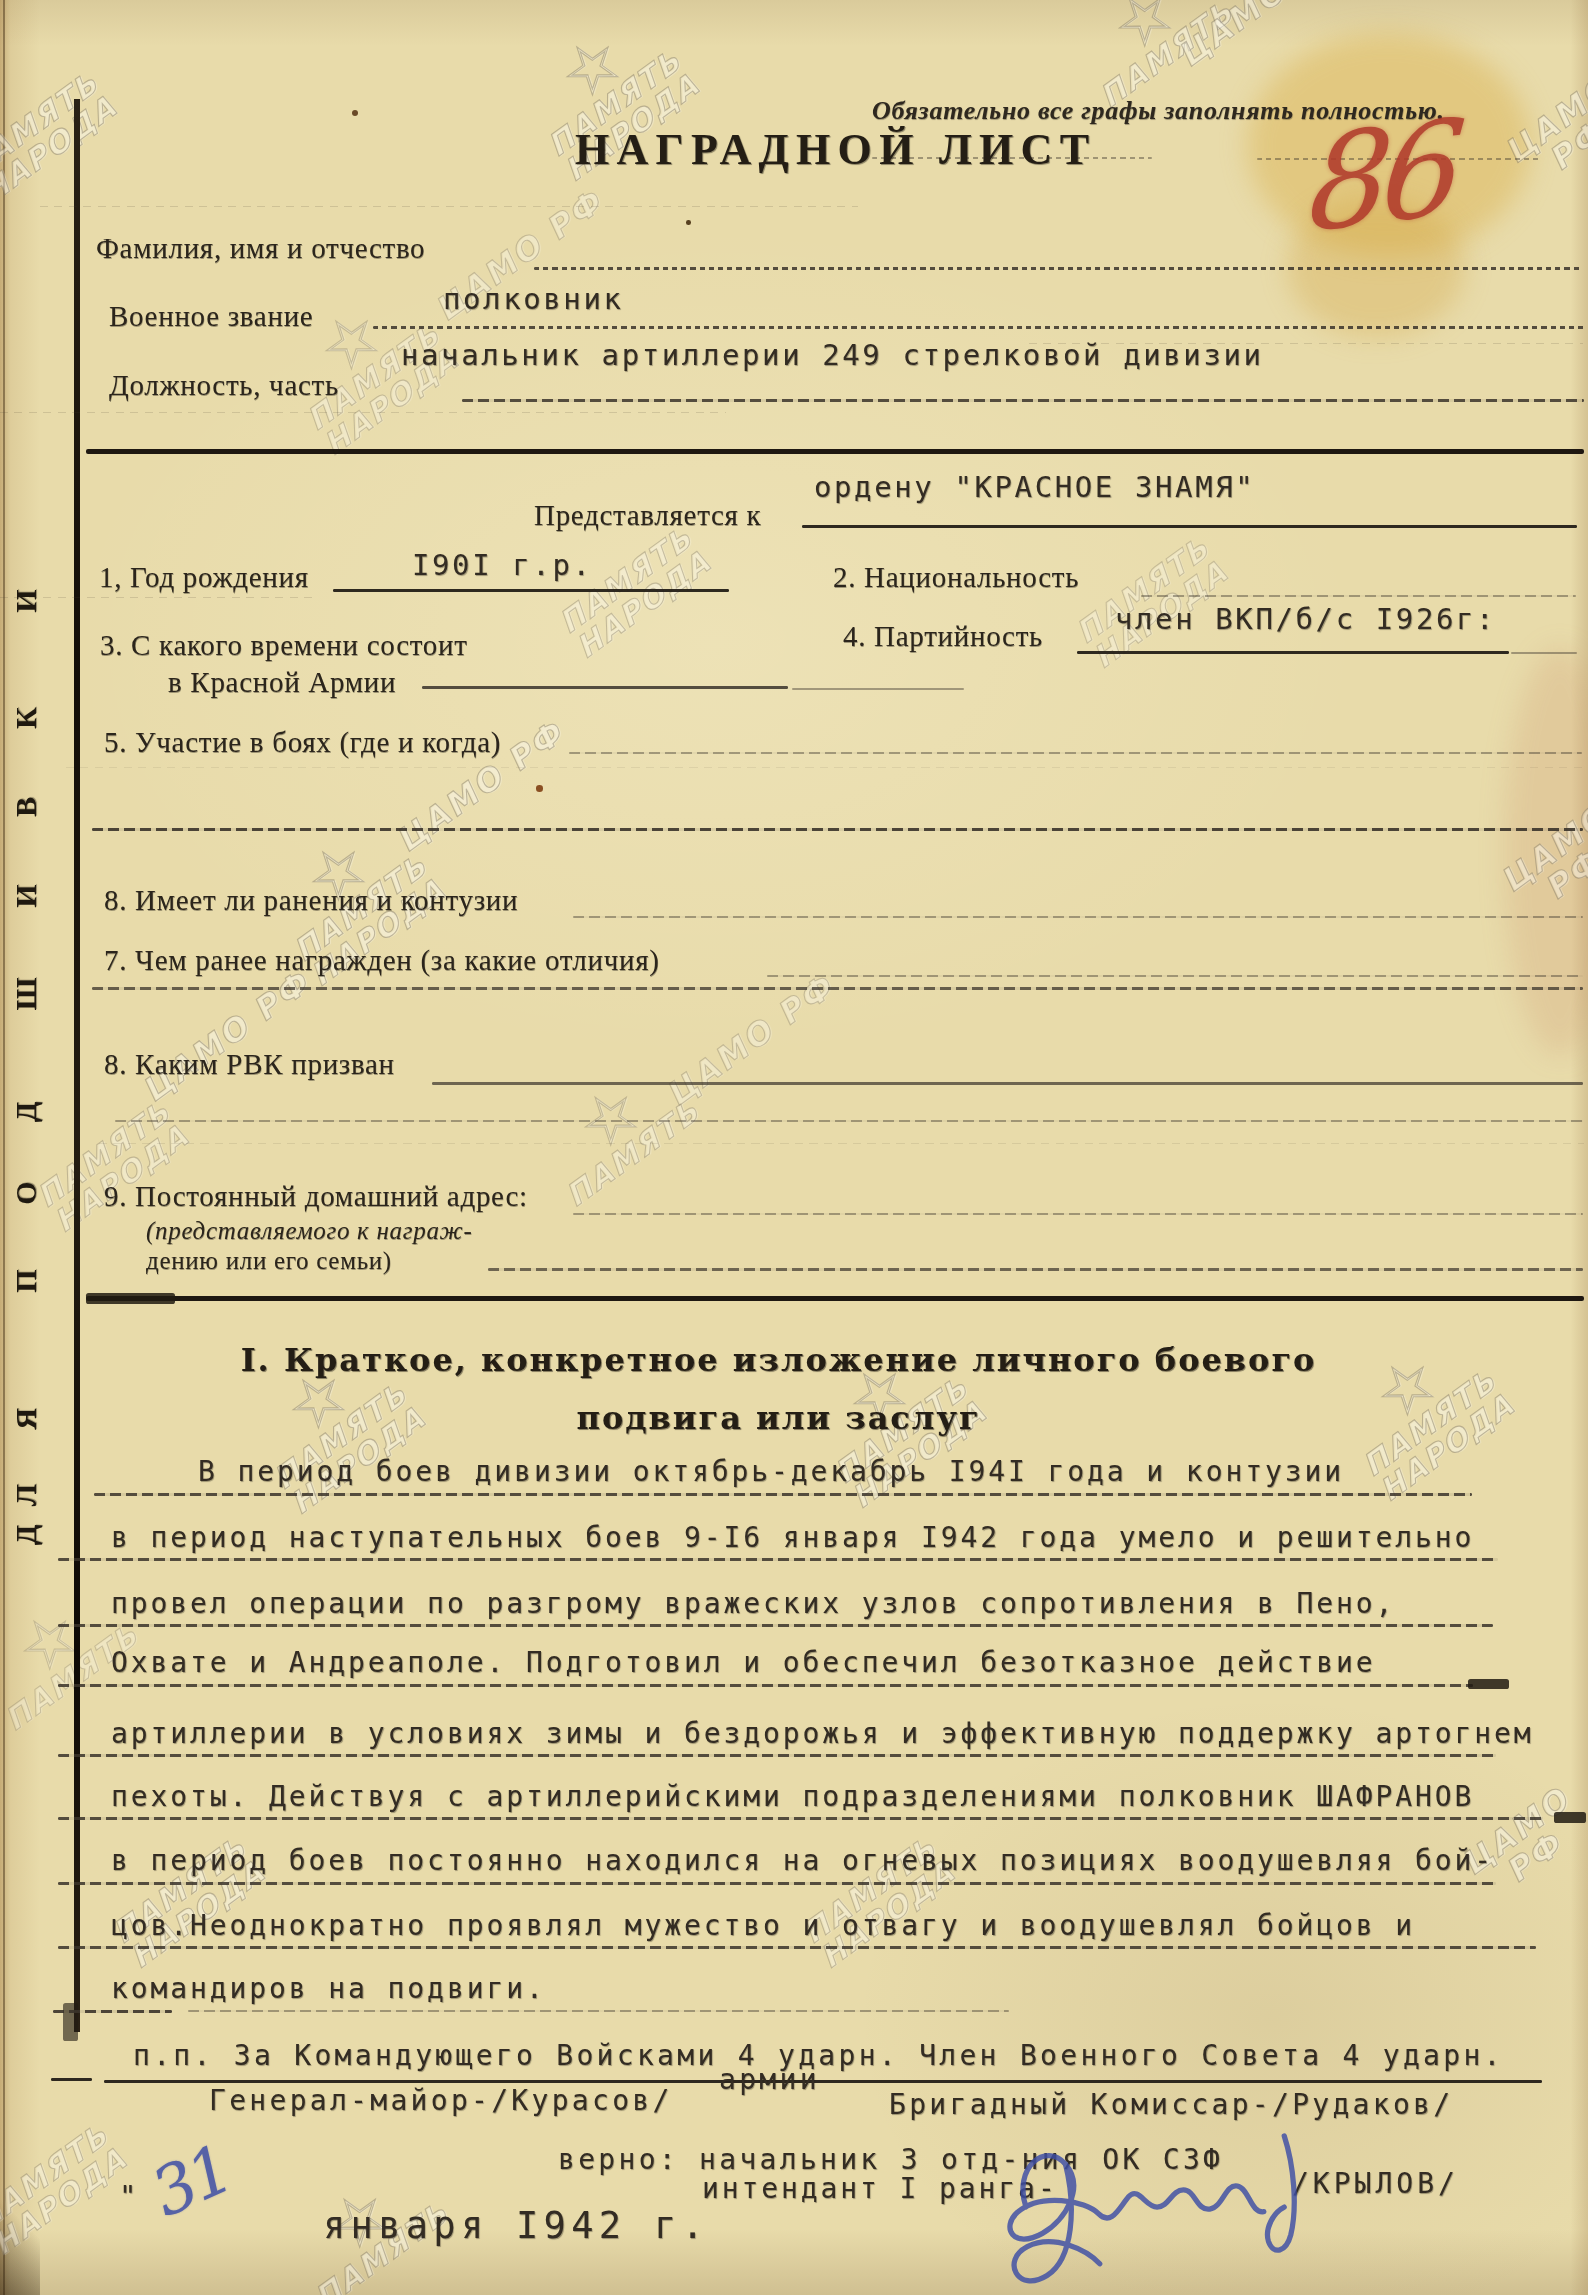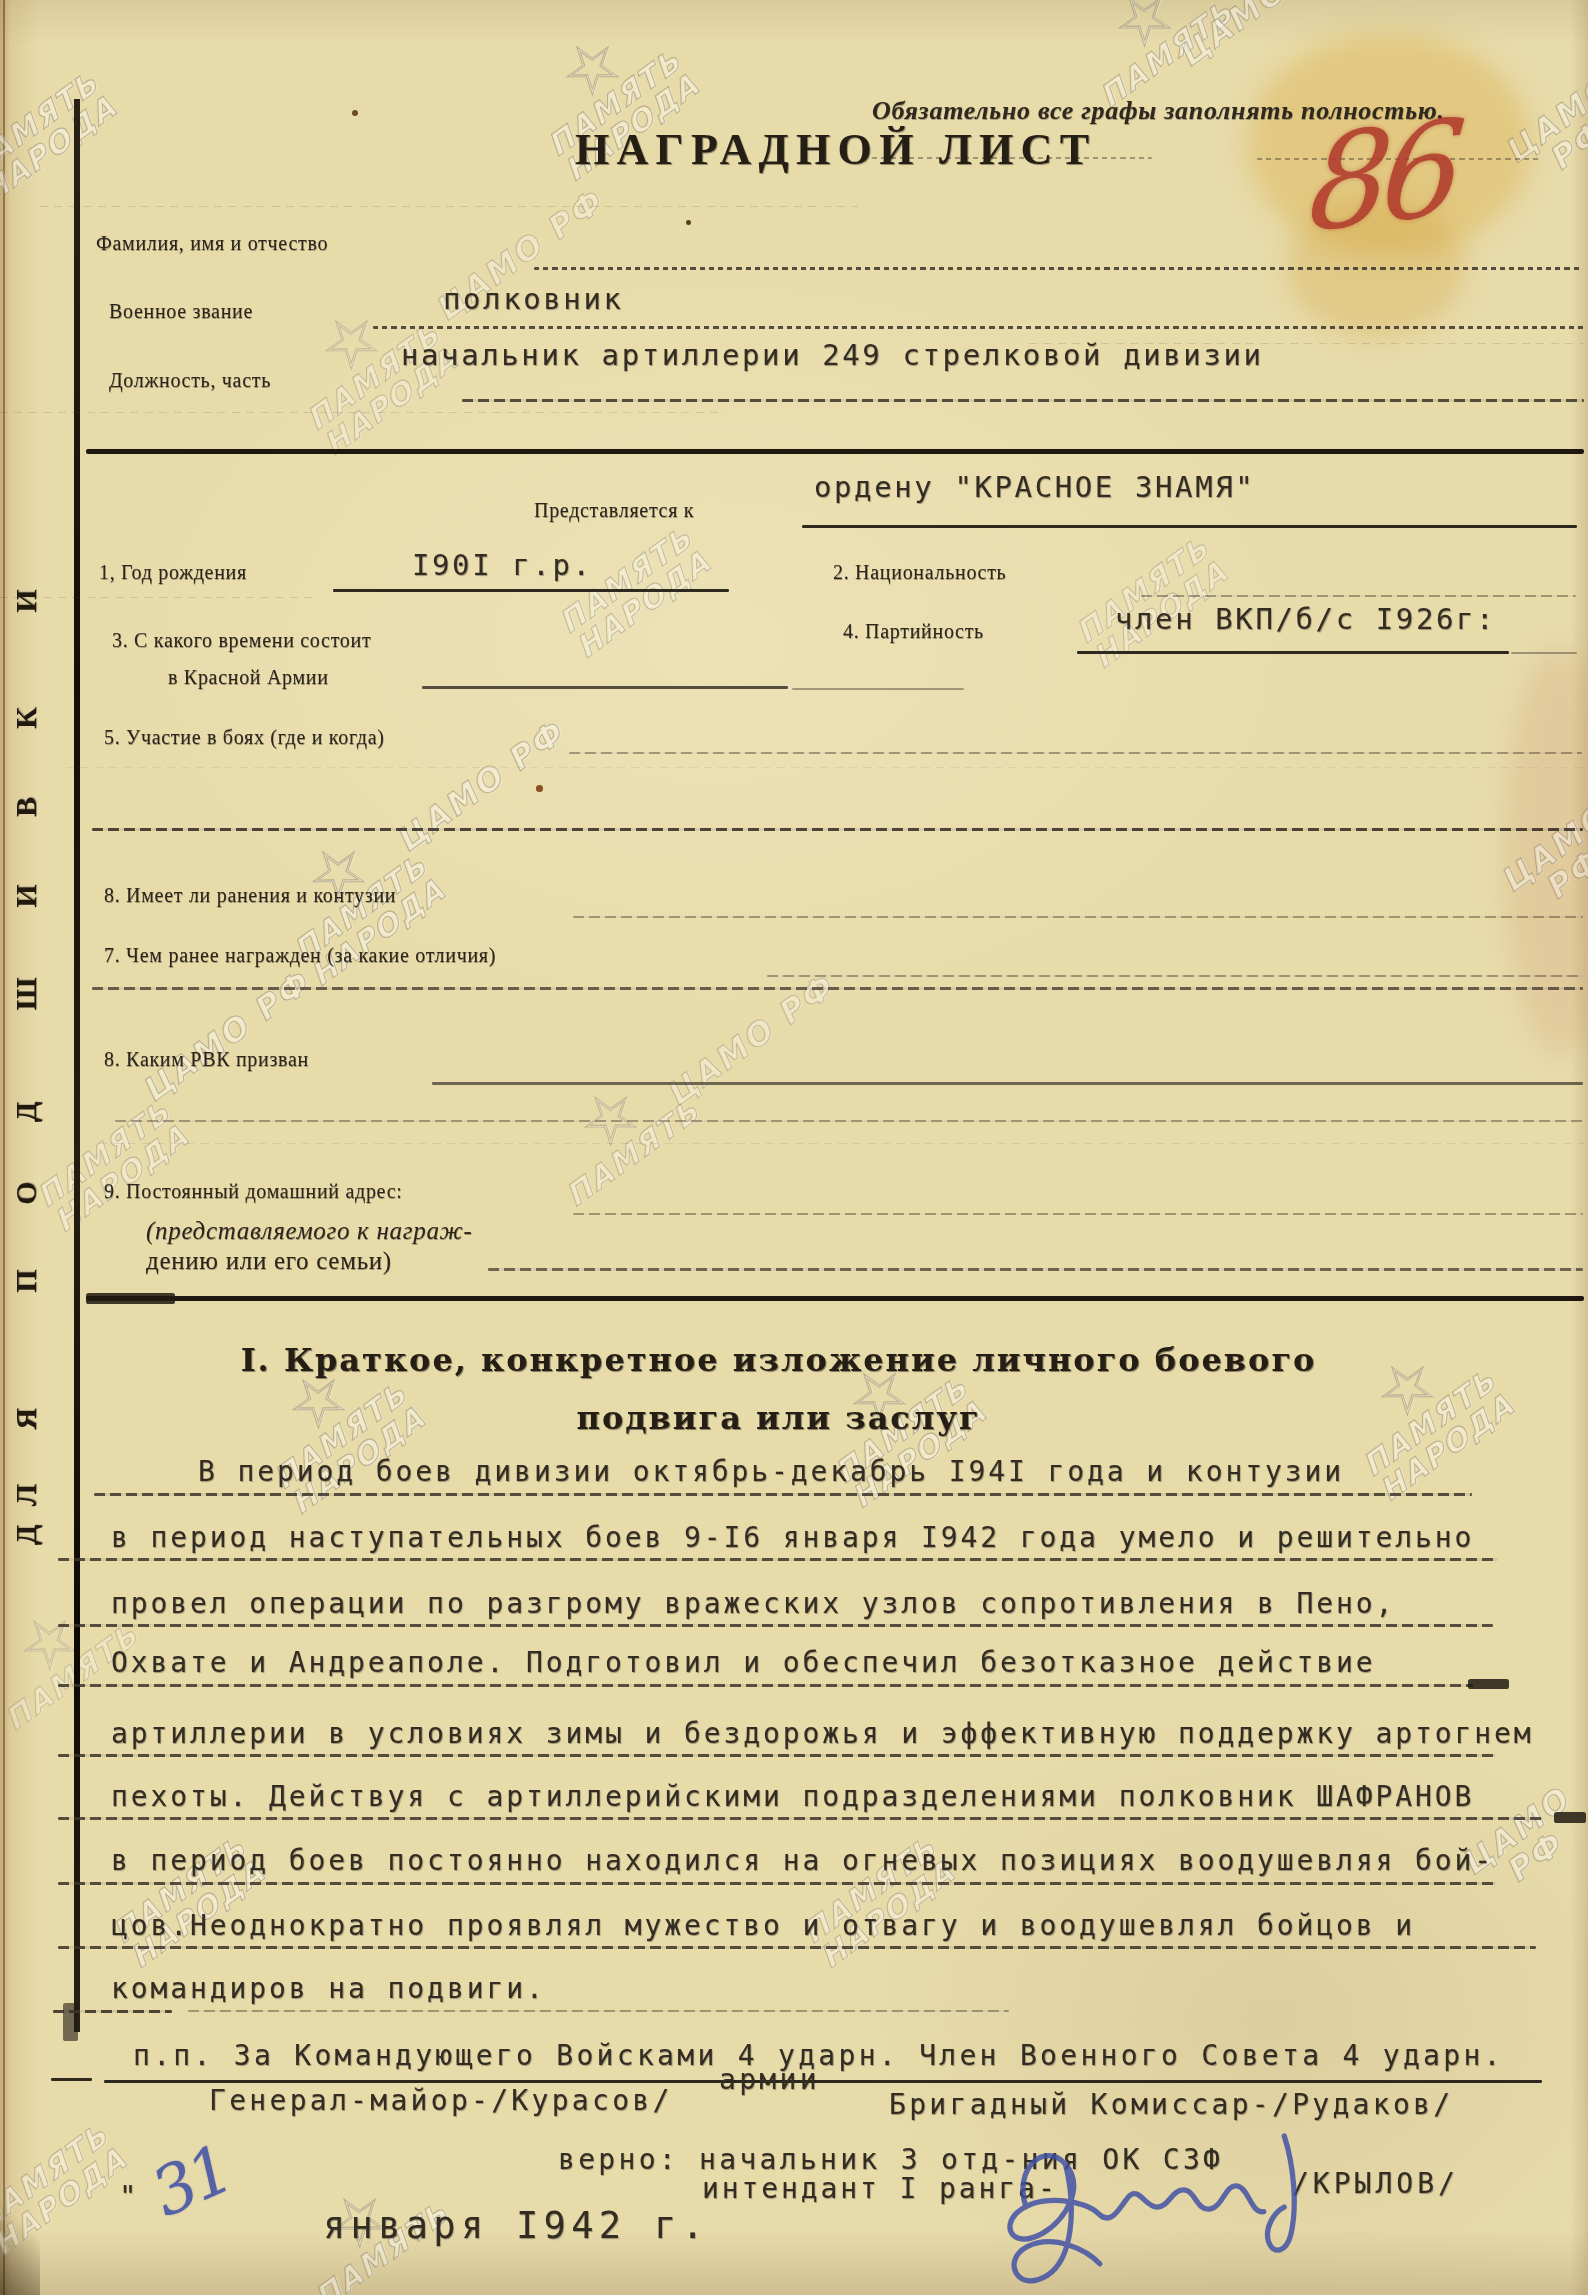"Фамилия, имя и отчество" .lbl { font-size: 20px -> 29px }
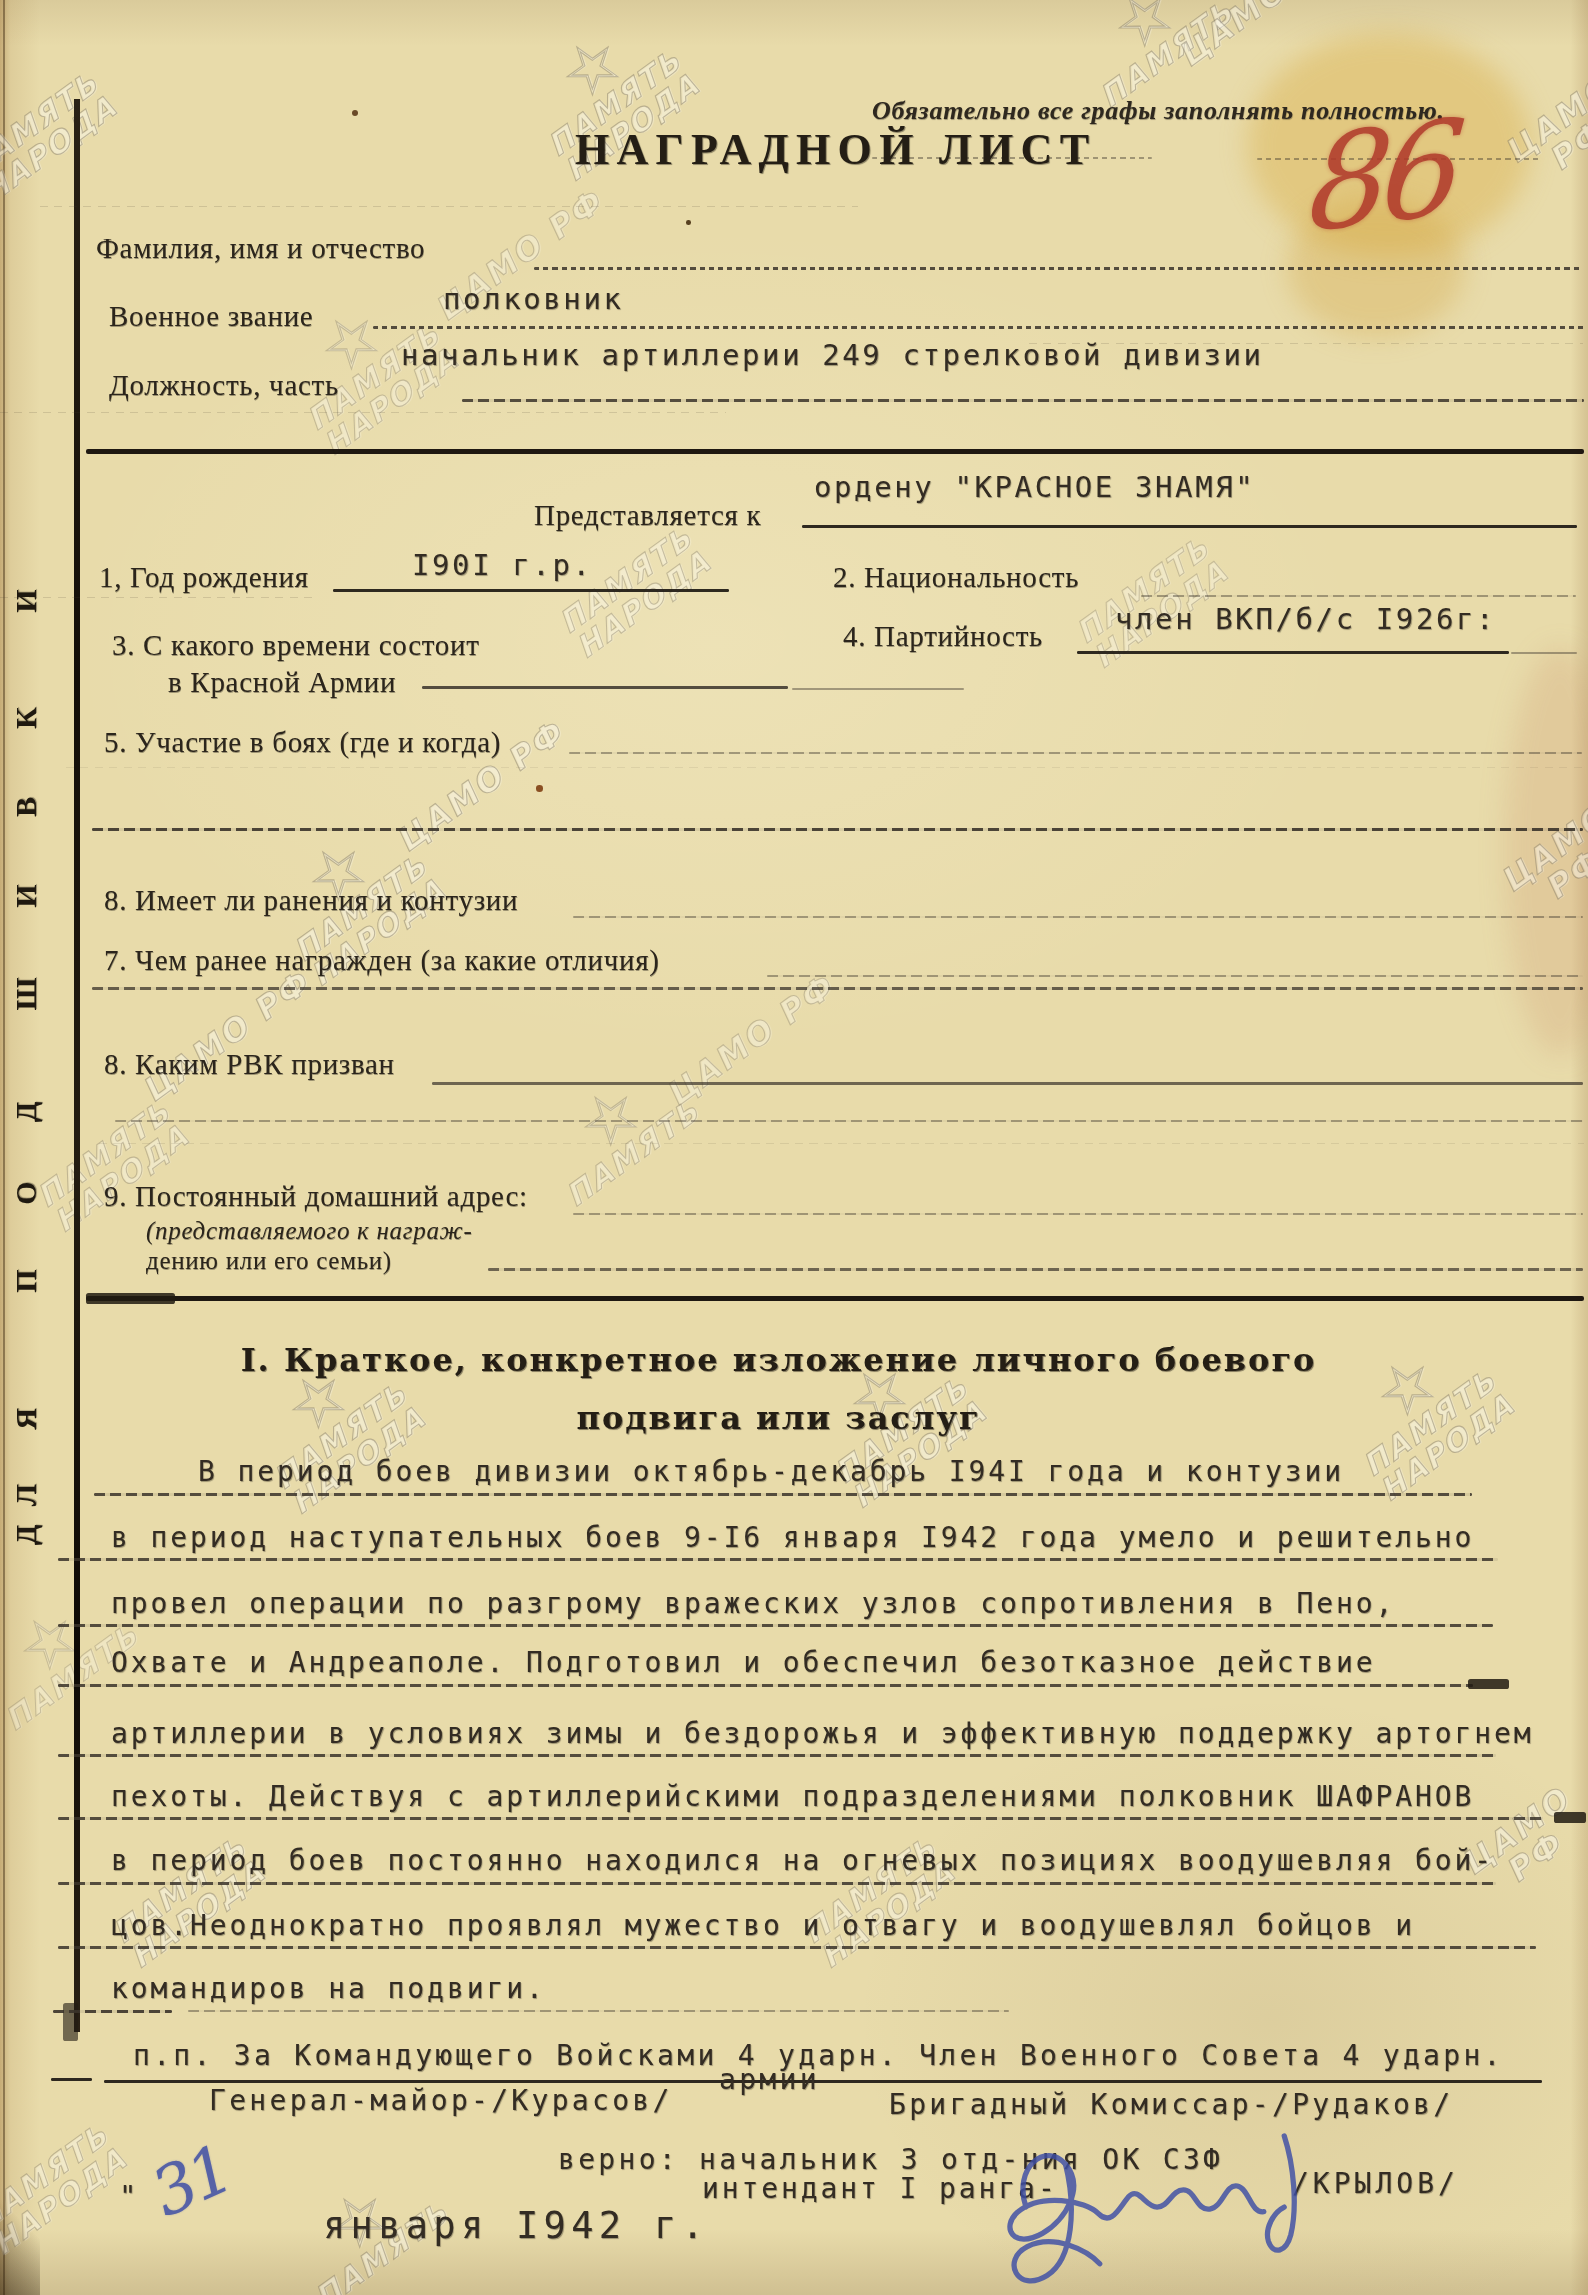"3. С какого времени состоит" span.lbl { left: 112px -> 100px }
